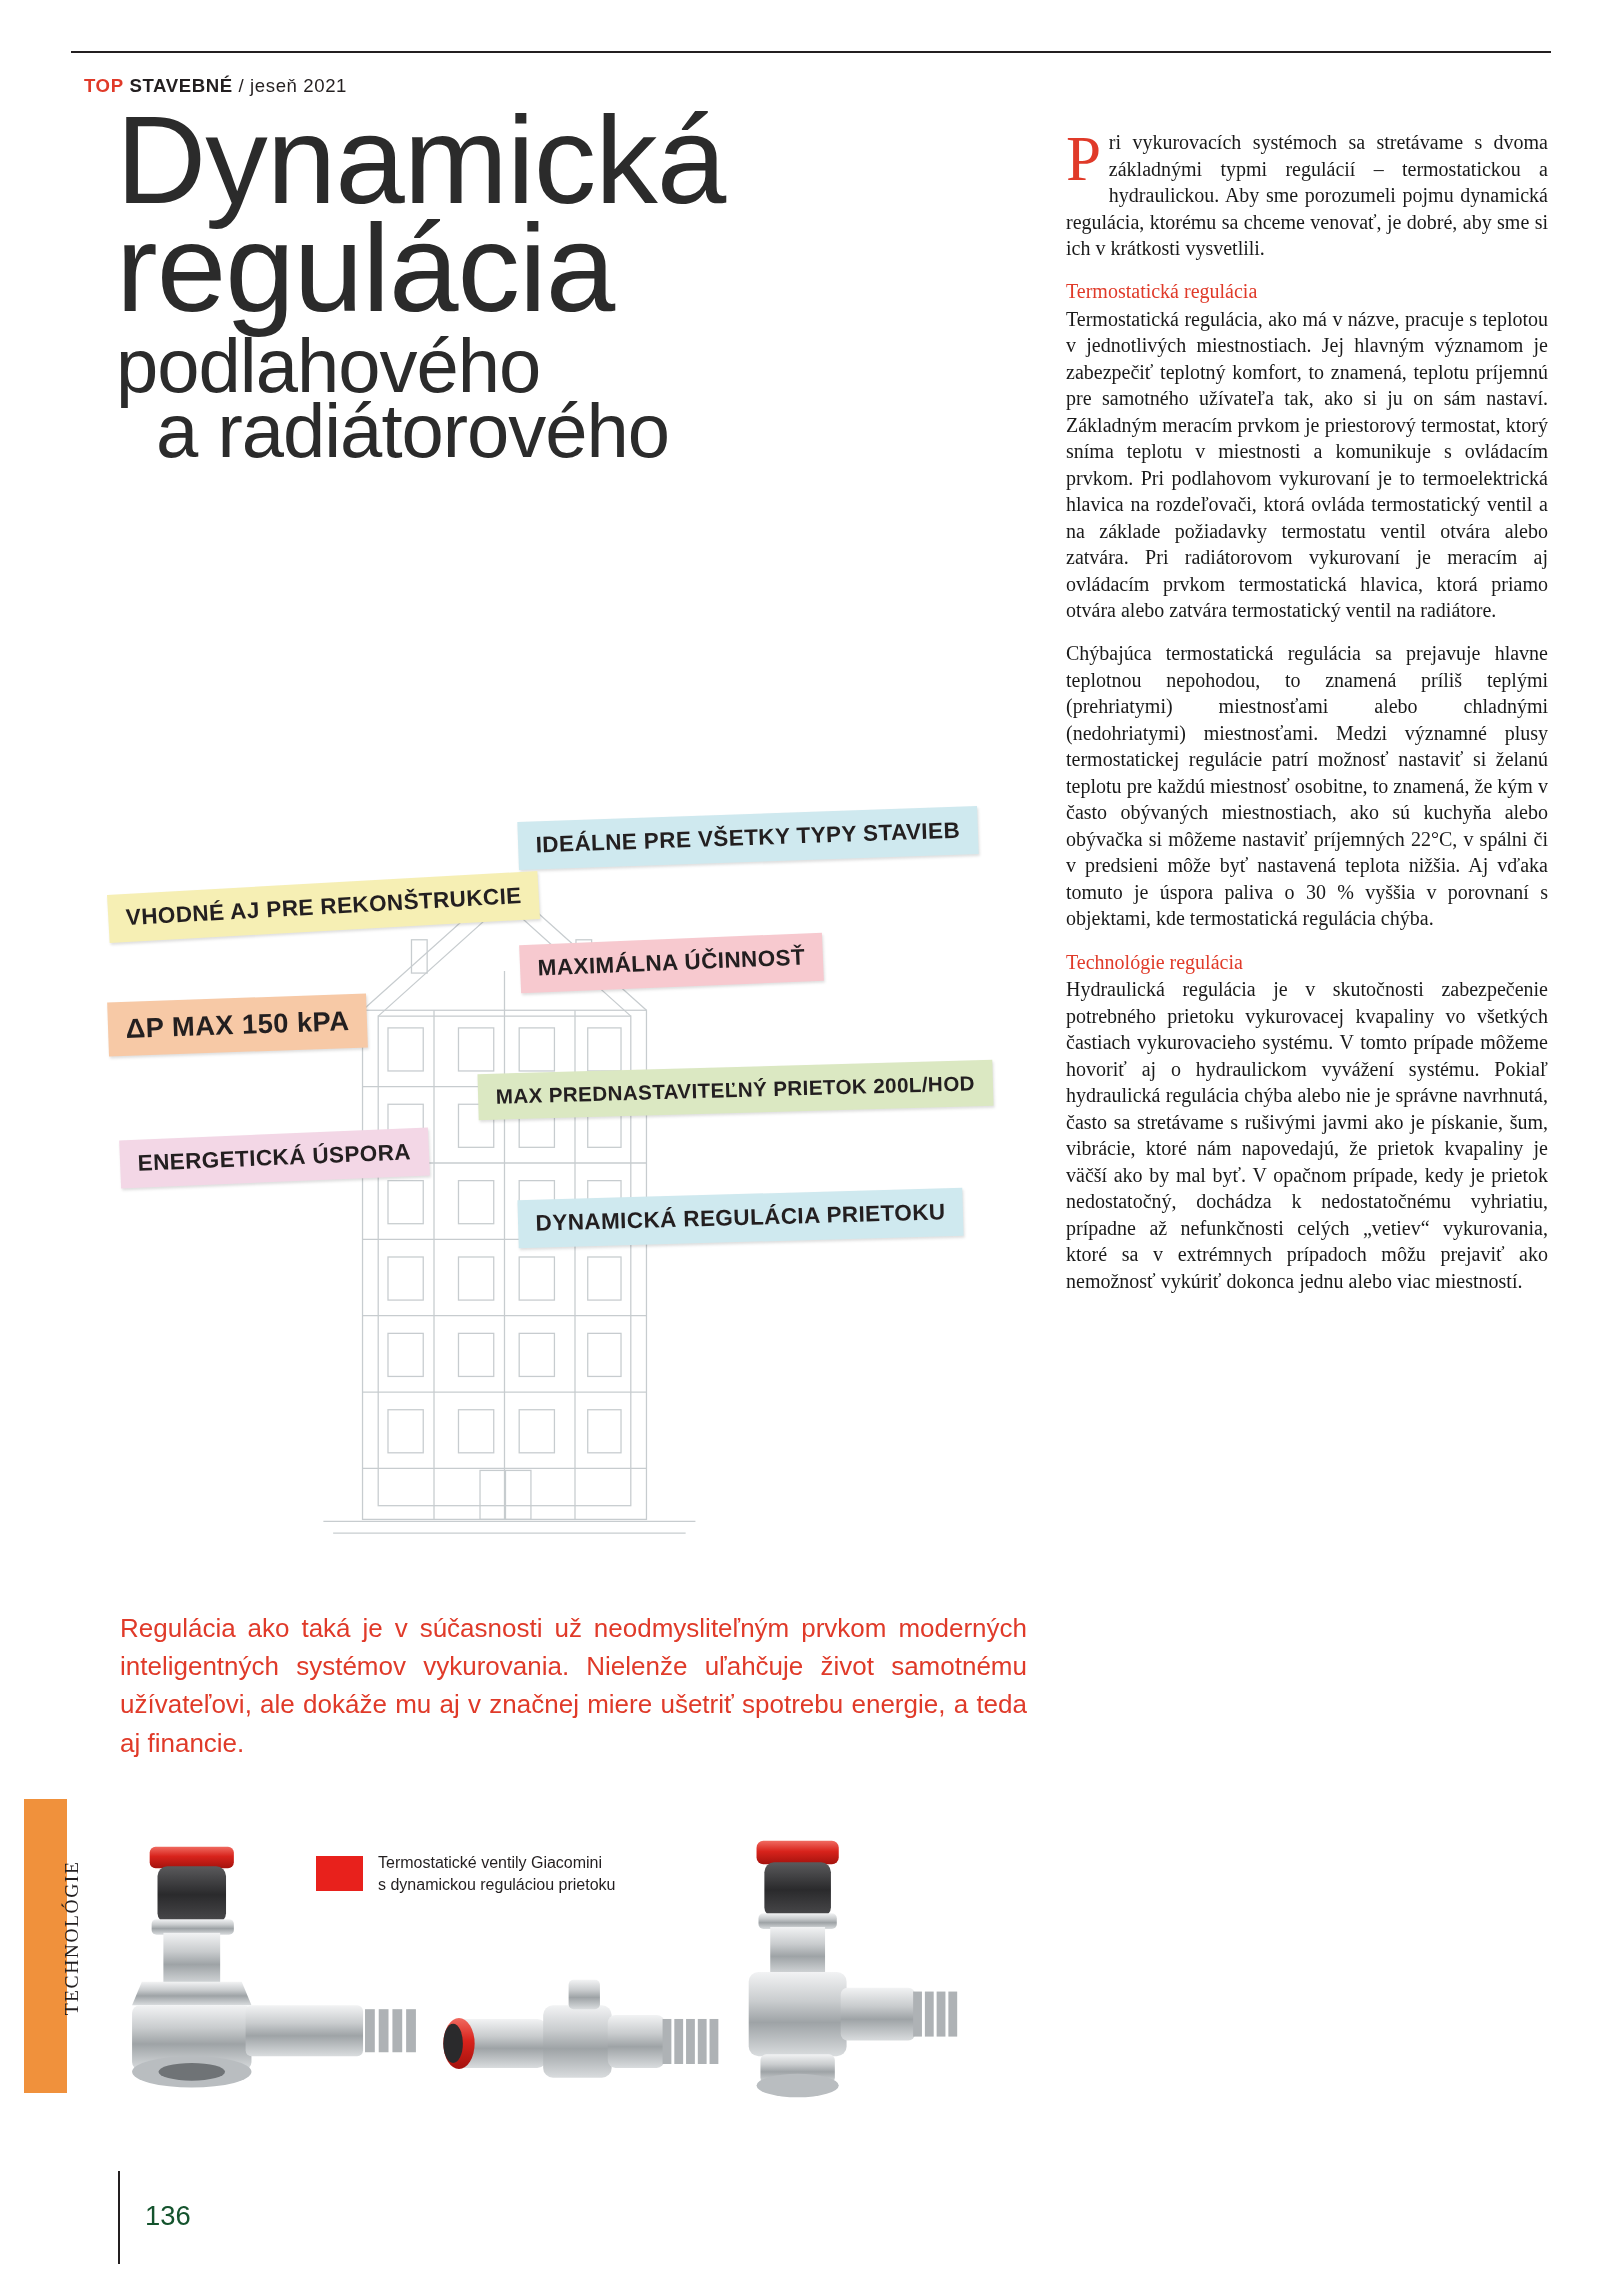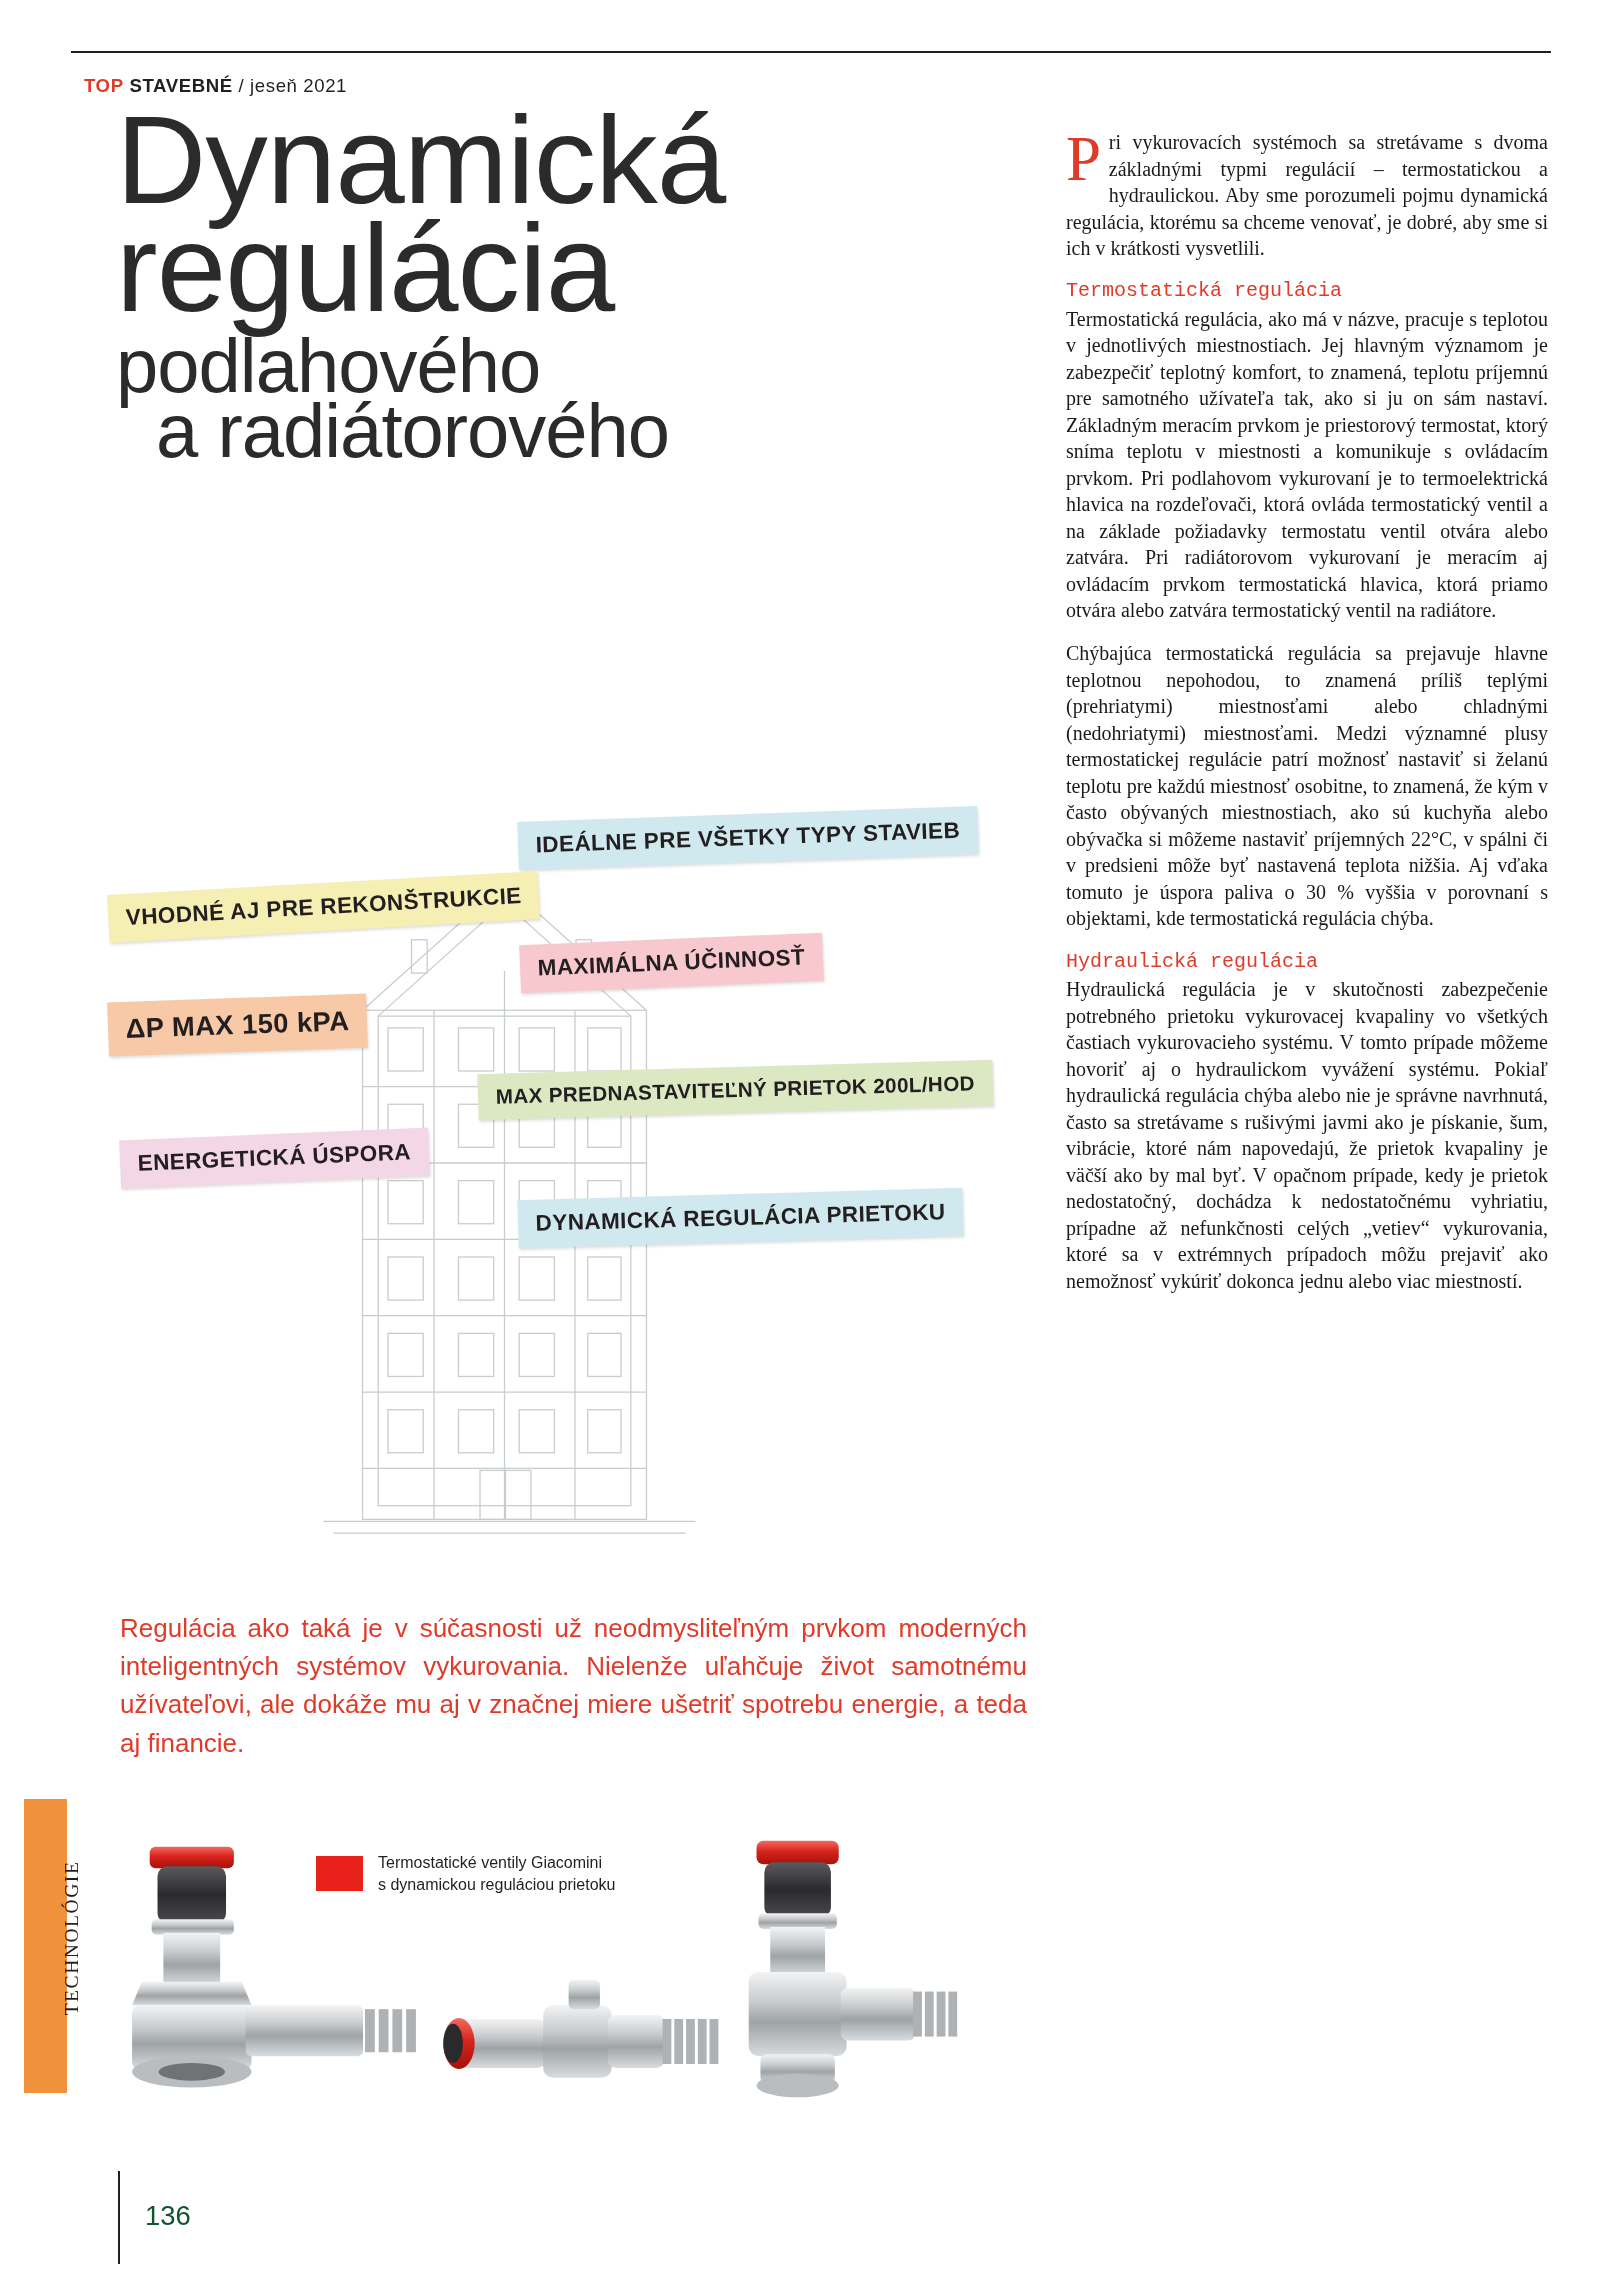"Termostatická regulácia" #column h3 { font-family: Liberation Mono, monospace -> Liberation Serif, serif }
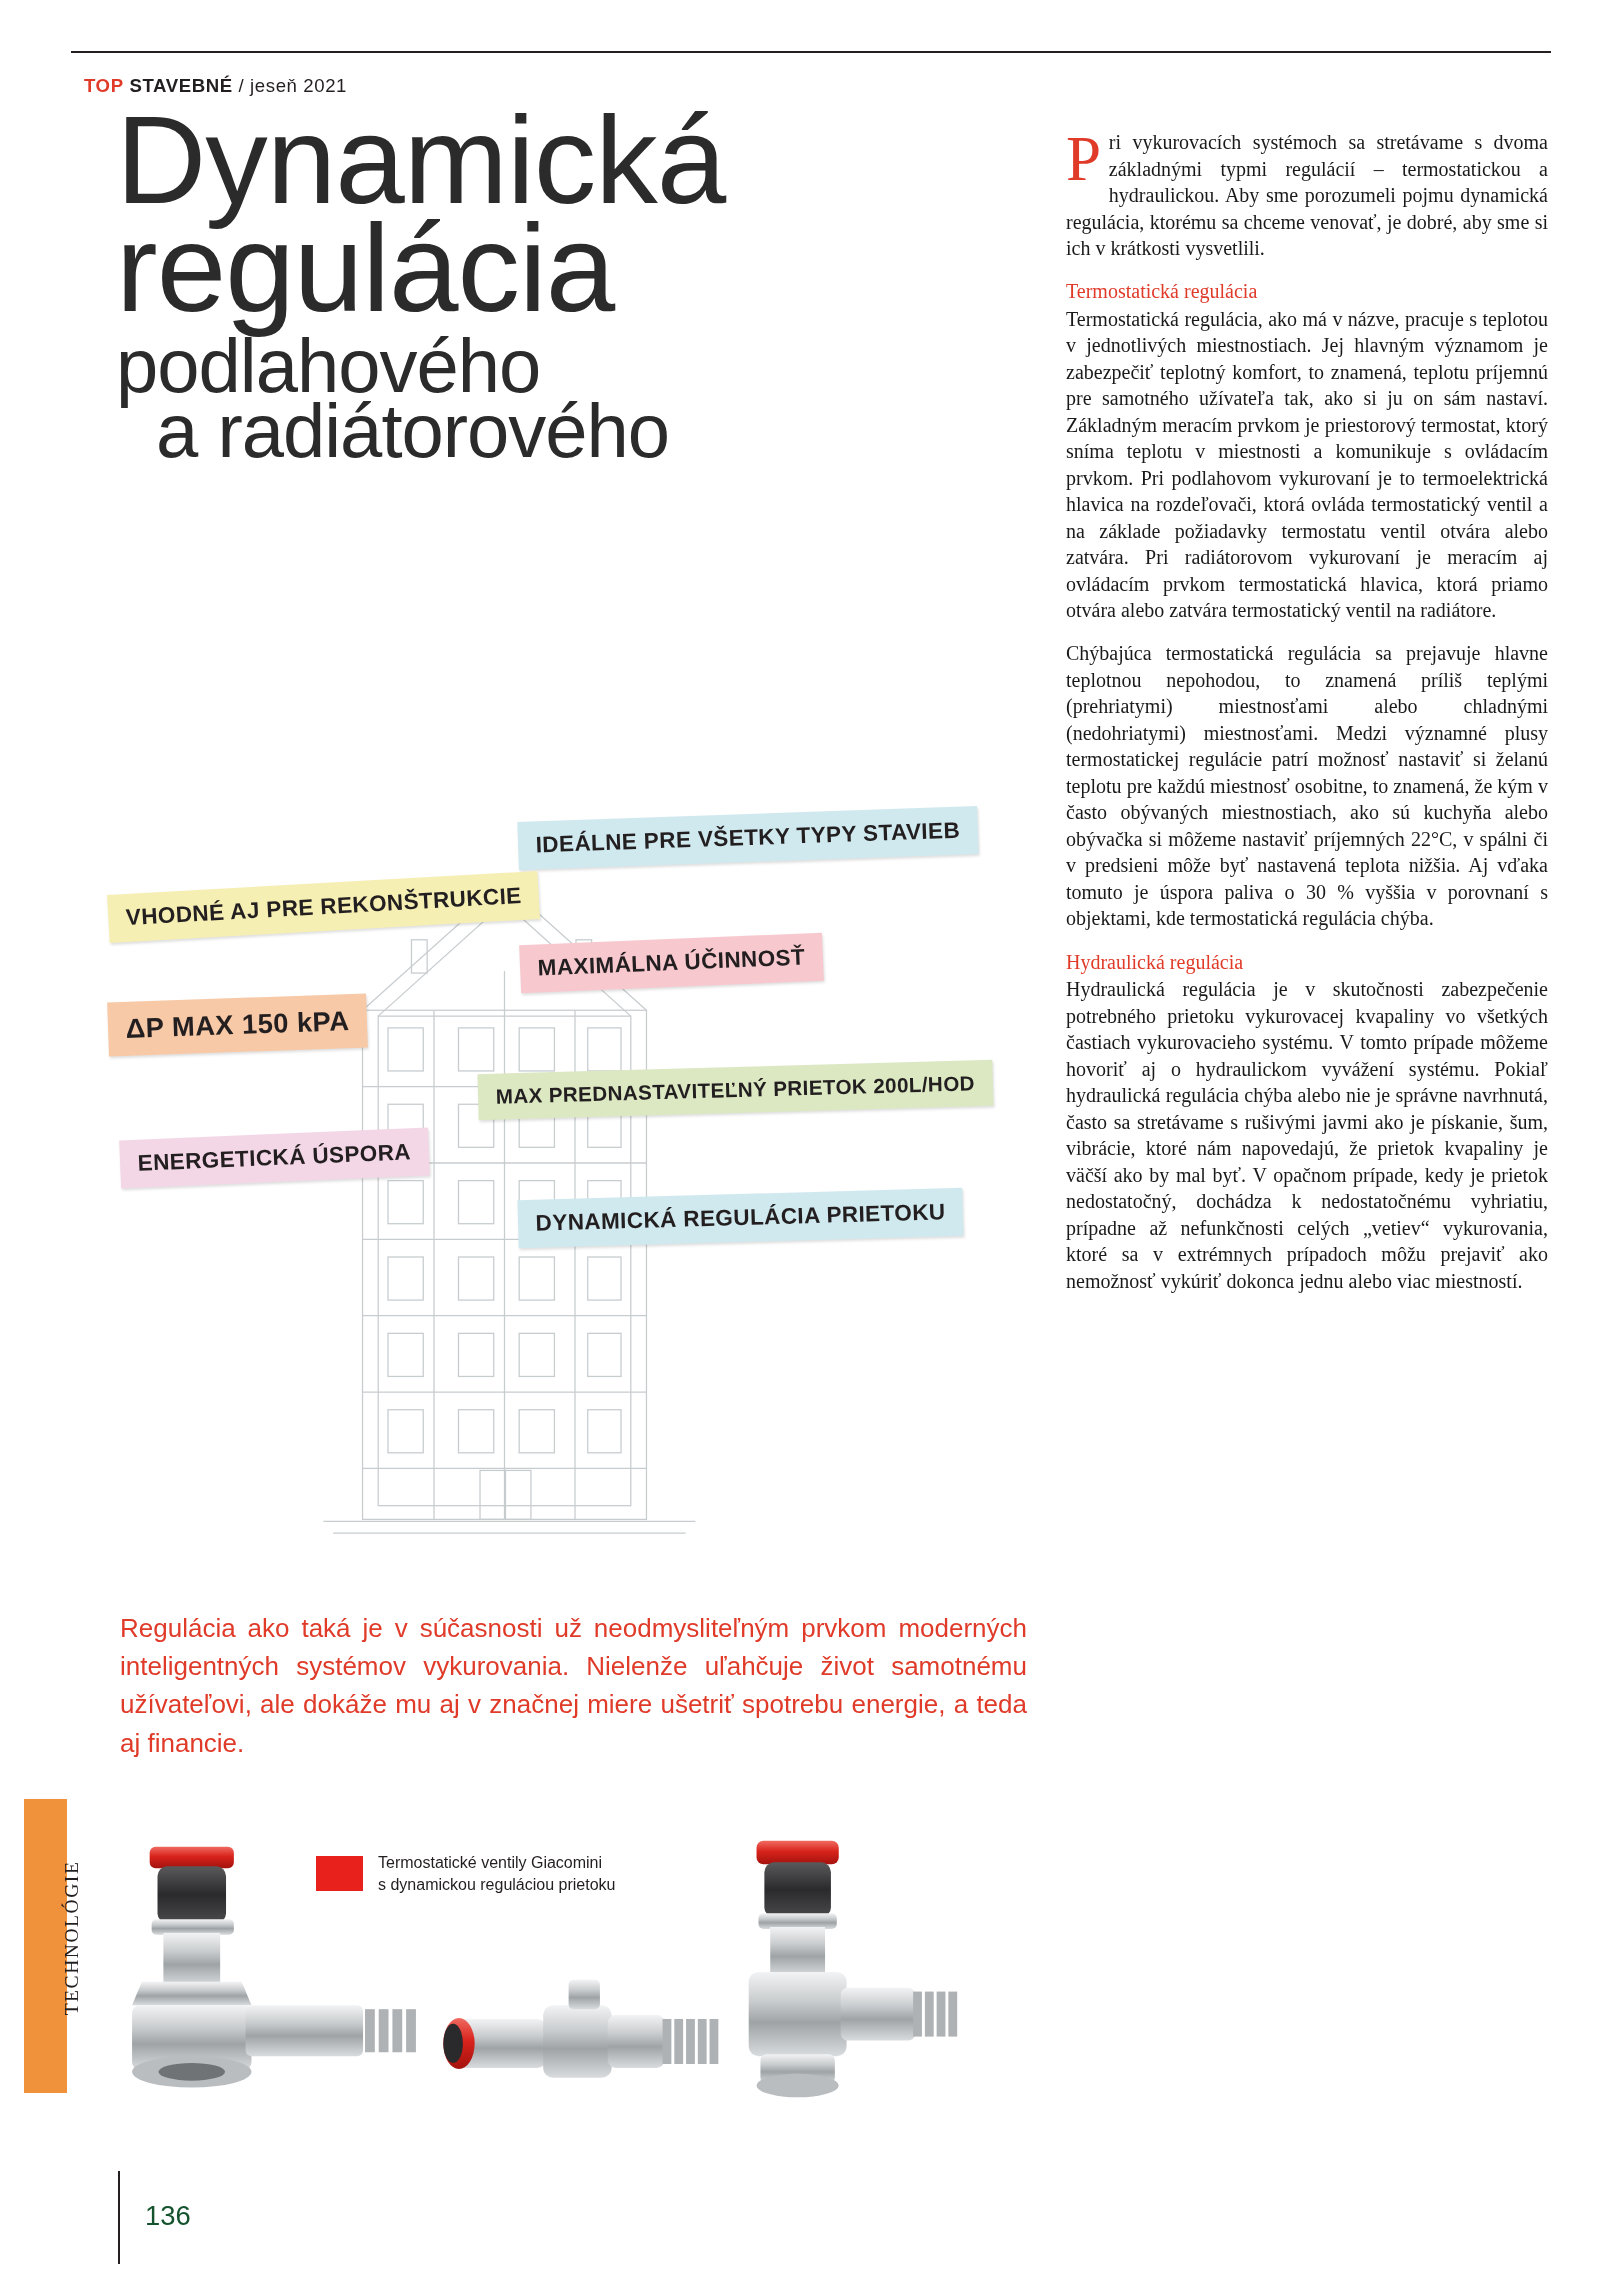"Hydraulická regulácia" h3 { text: Hydraulická -> Technológie }
